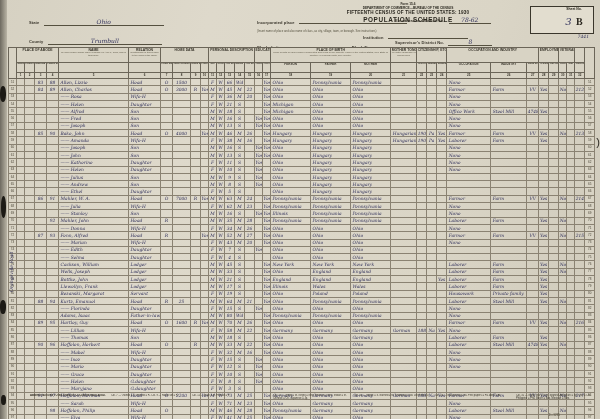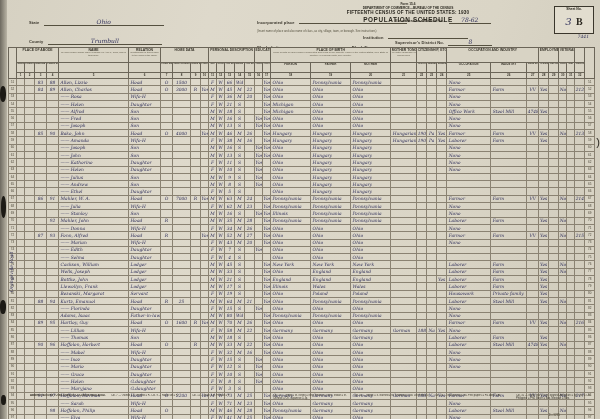"3 B" .sheetbox { padding-left: none -> 24px }
